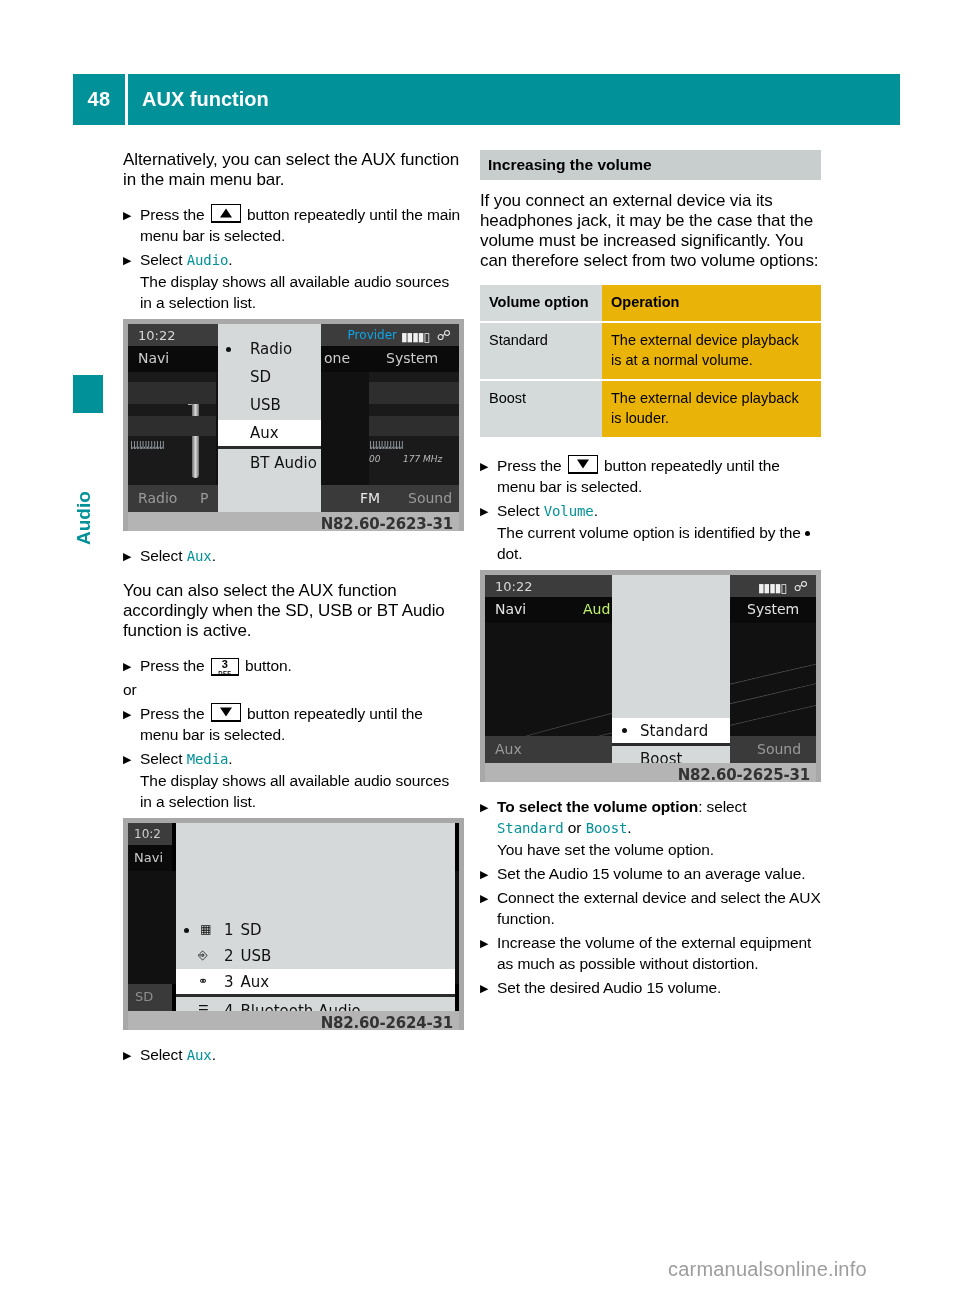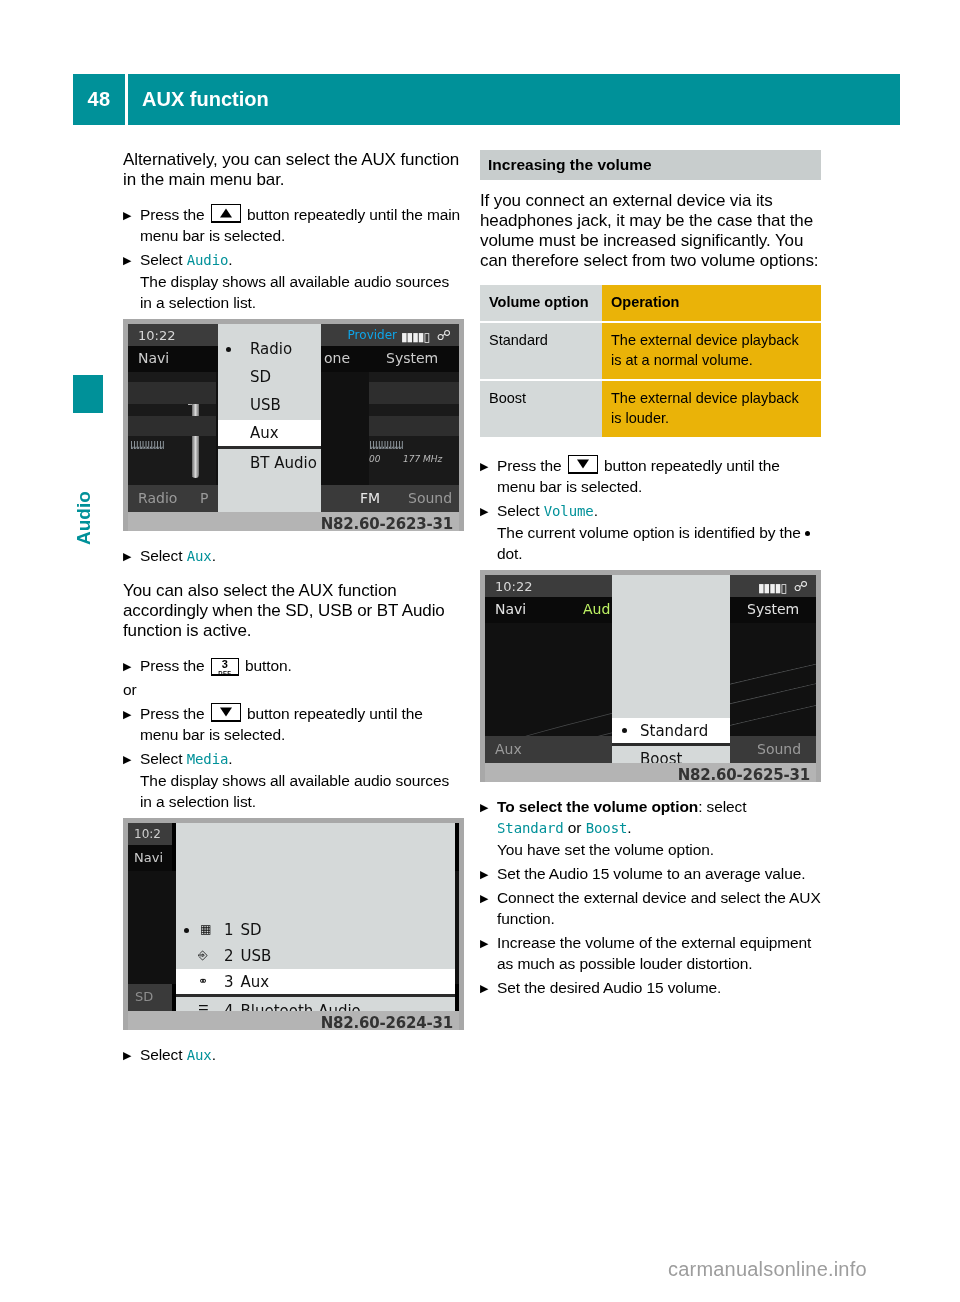"Increase the volume of the" span { text: louder -> without }
